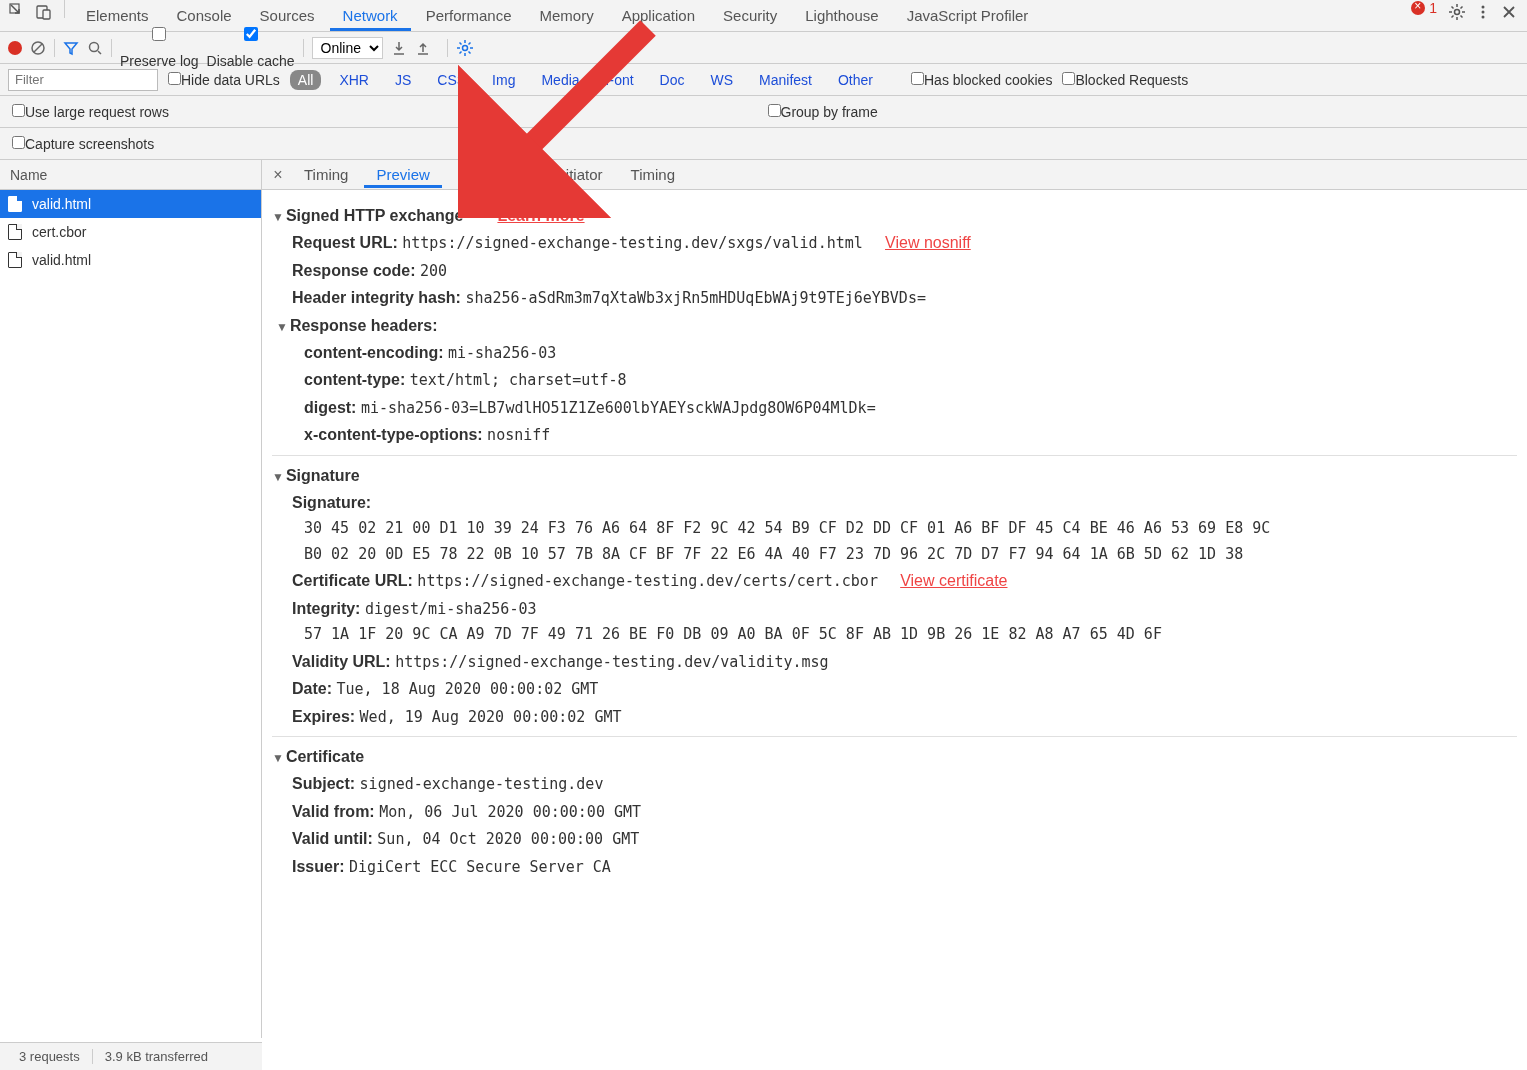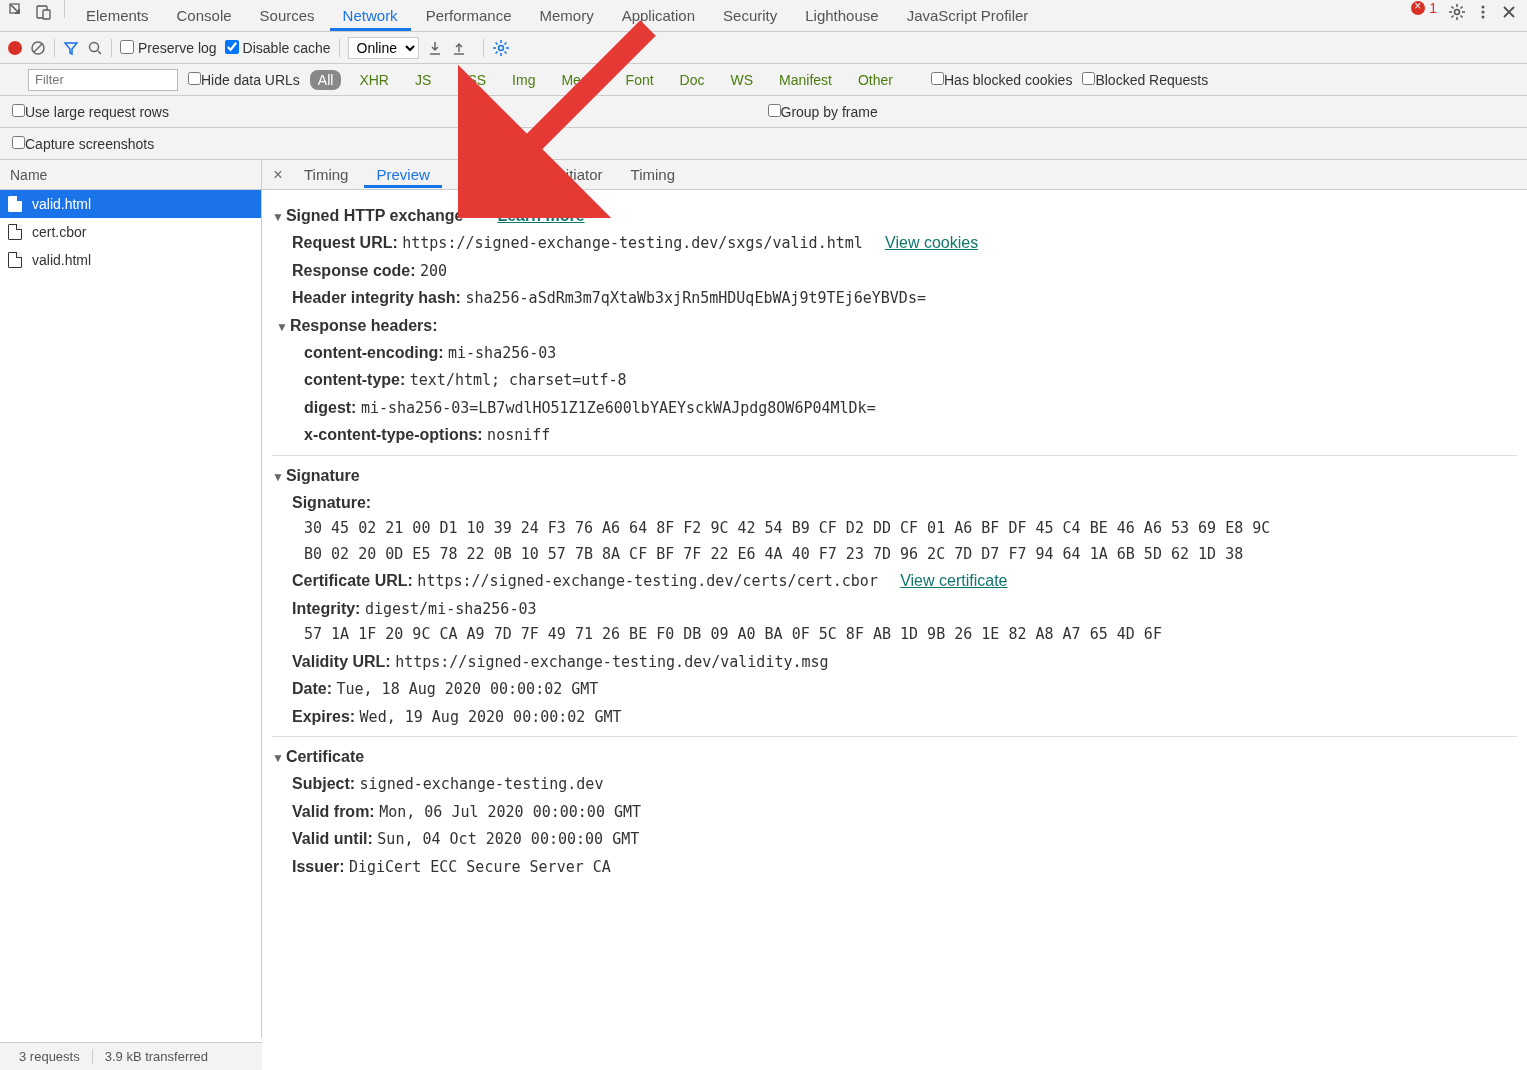"Preserve log" .toolbar .chk { align-items: flex-start -> center; flex-direction: none -> column; gap: 4px -> 12px }
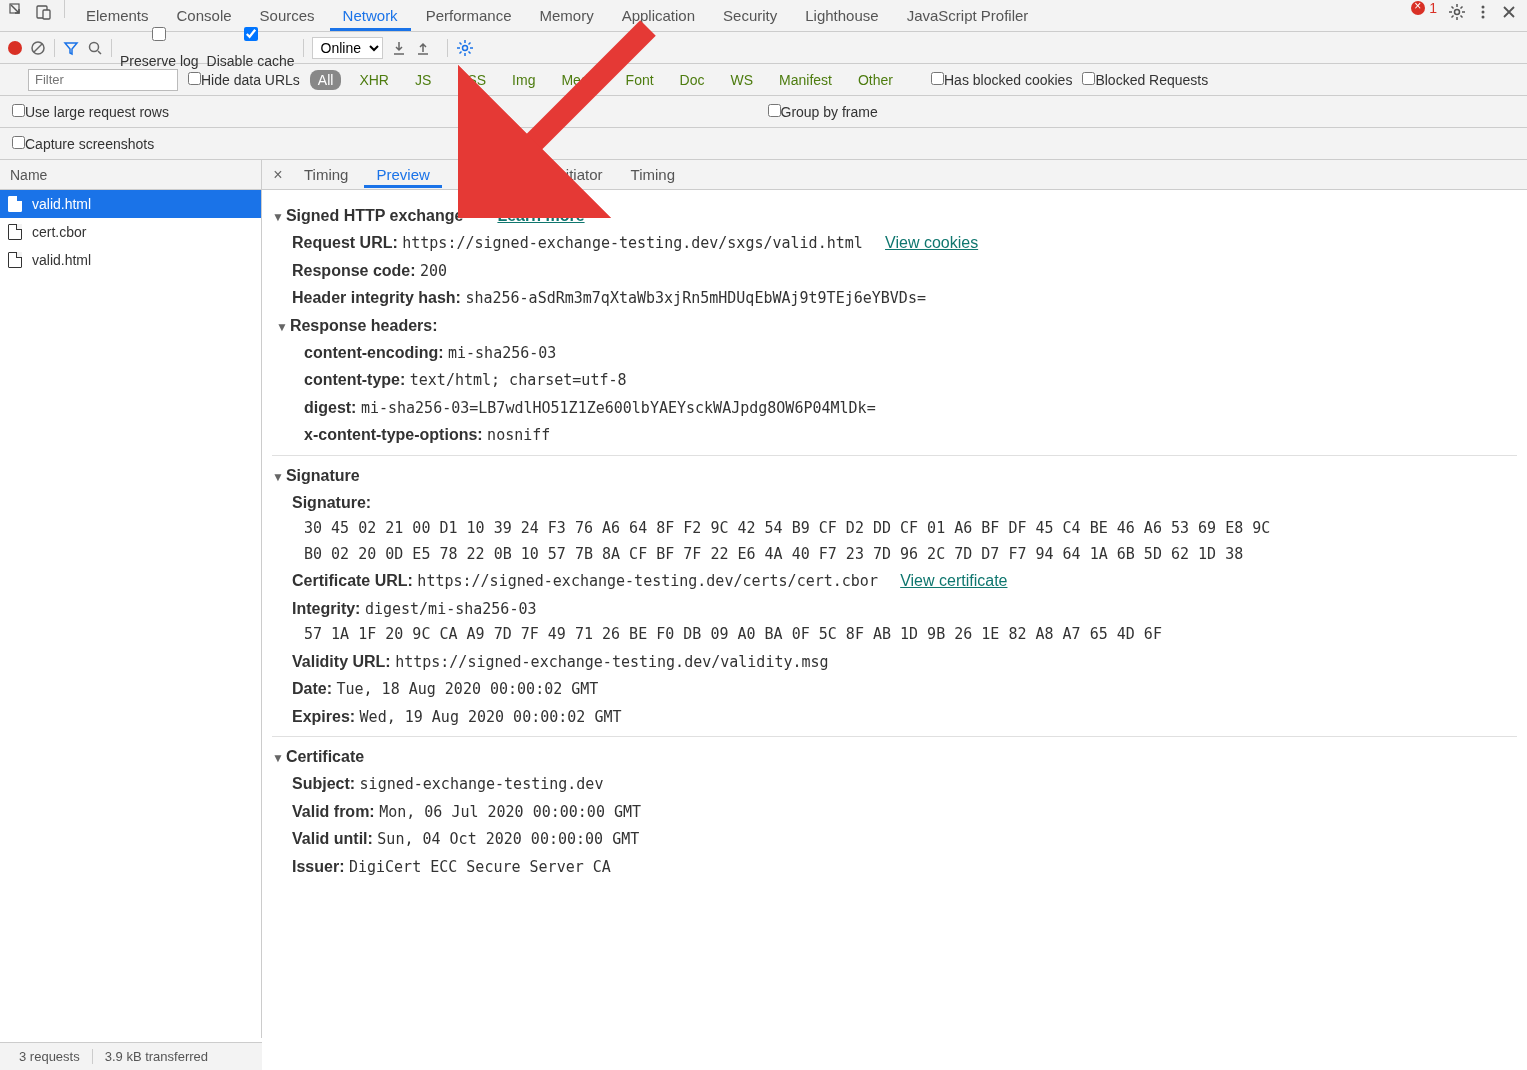"Filter" .filterbar input[type=text] { margin-left: 20px -> none }
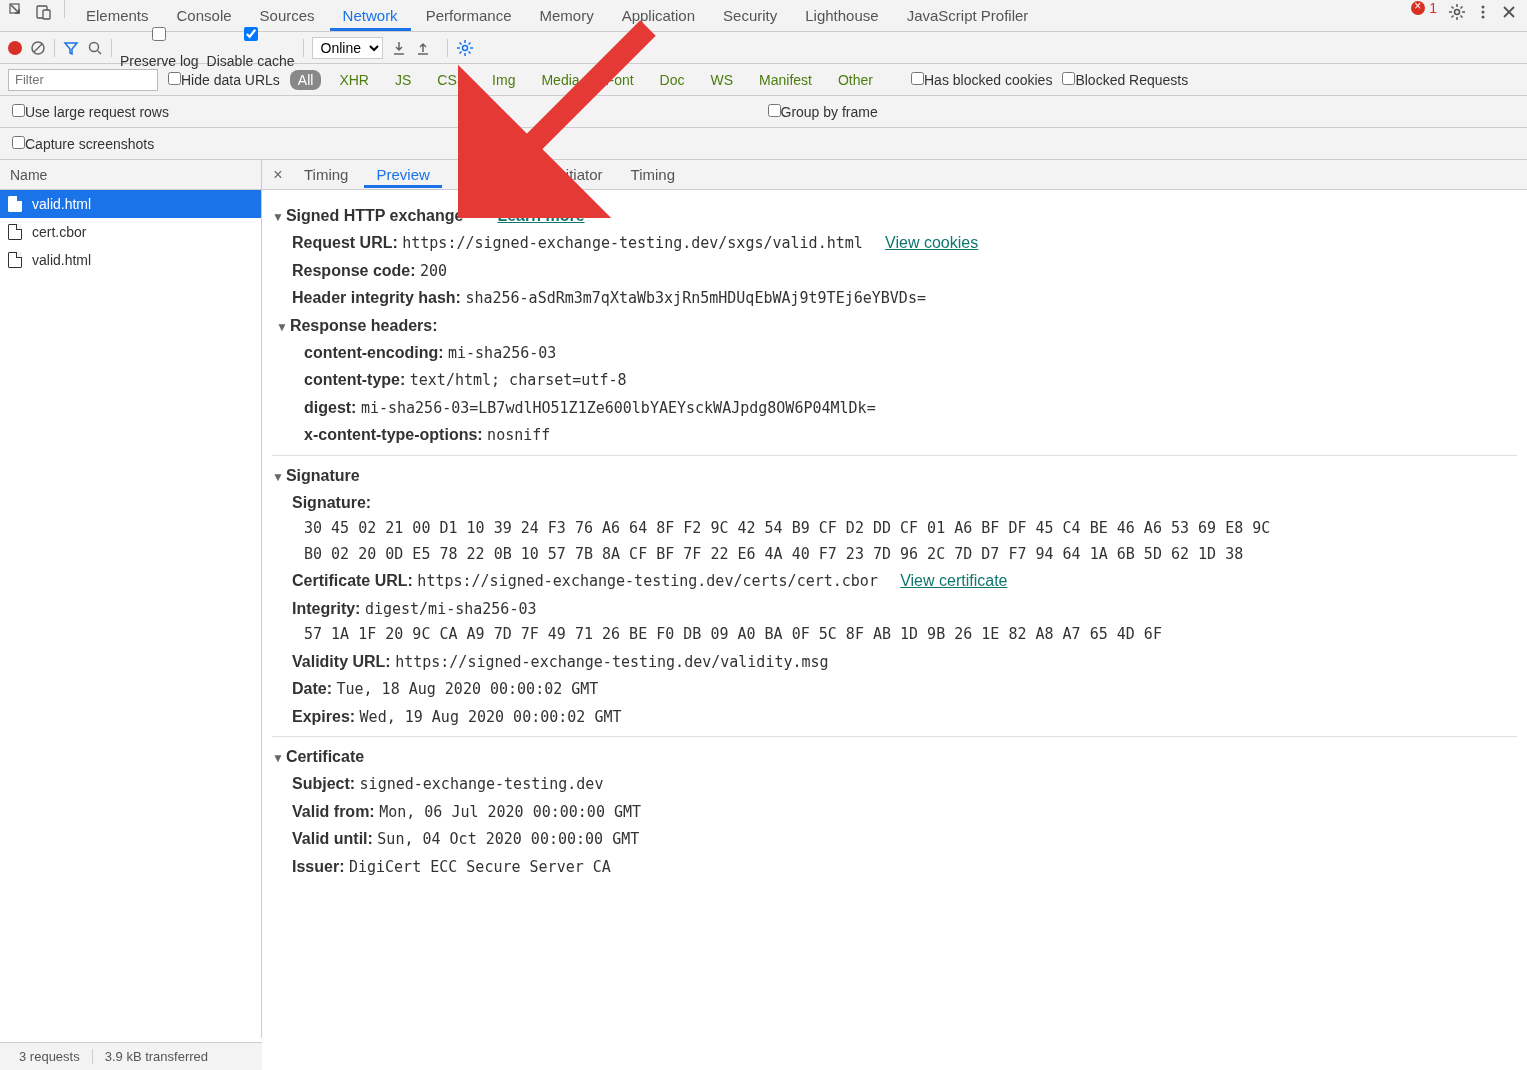"XHR" .filterbar .pill { color: #4d7c0f -> #1d4ed8 }
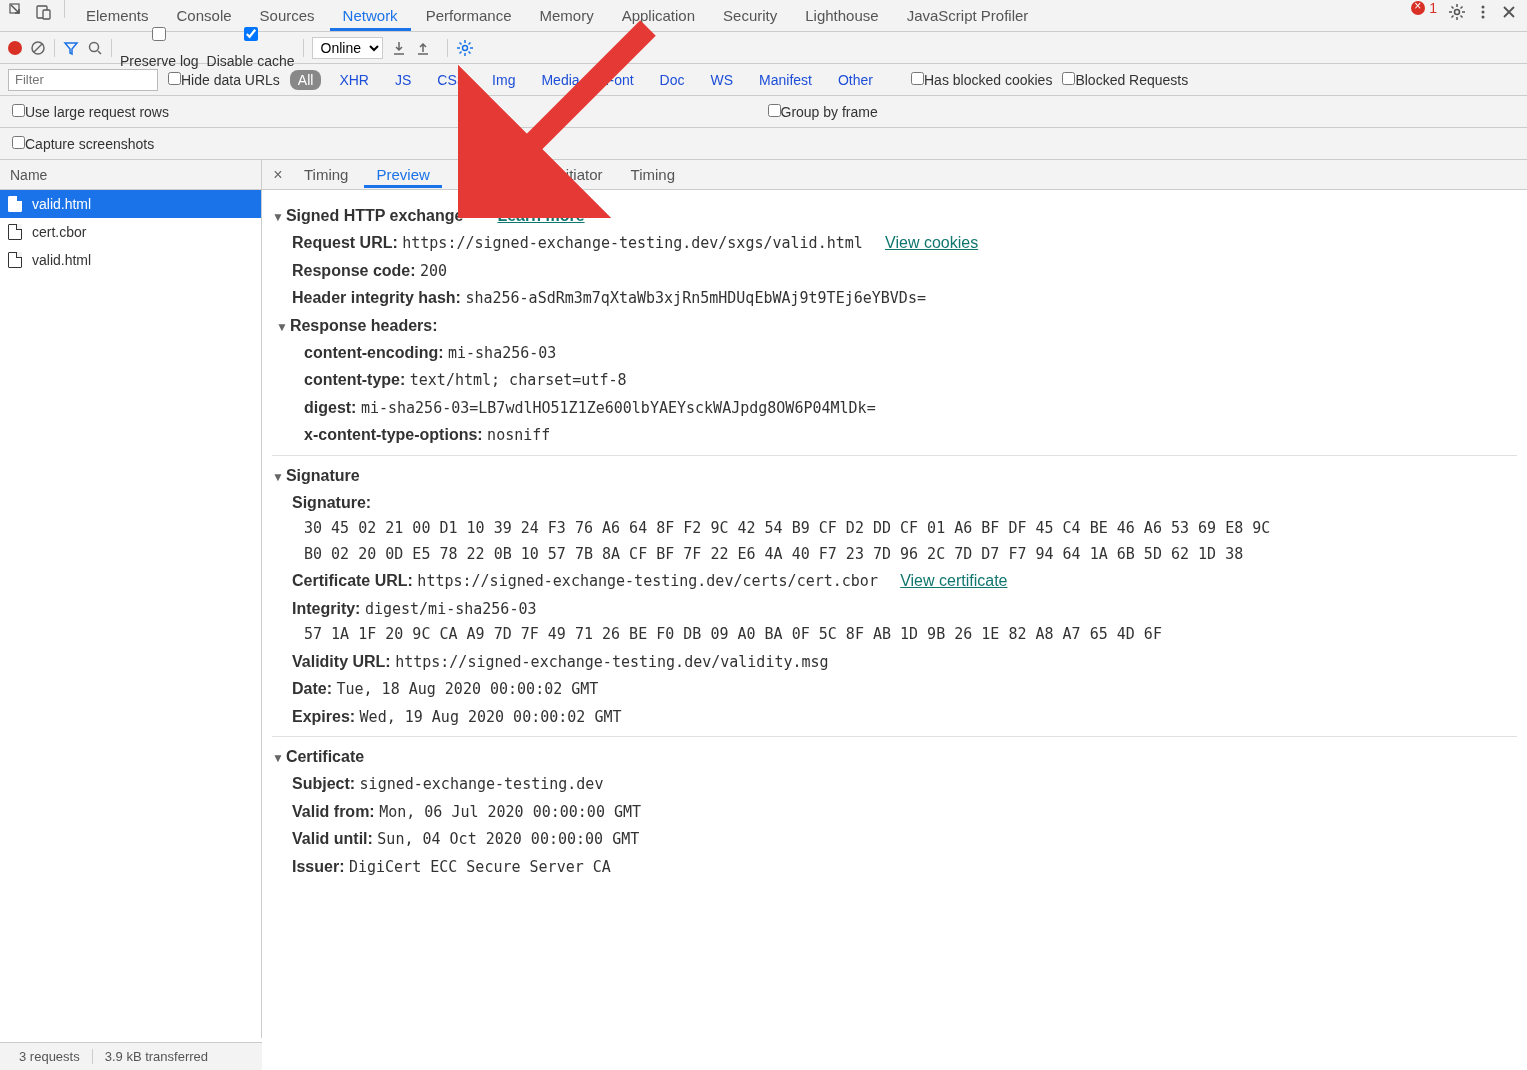"Learn more" .link { color: #0f766e -> #ef4444 }
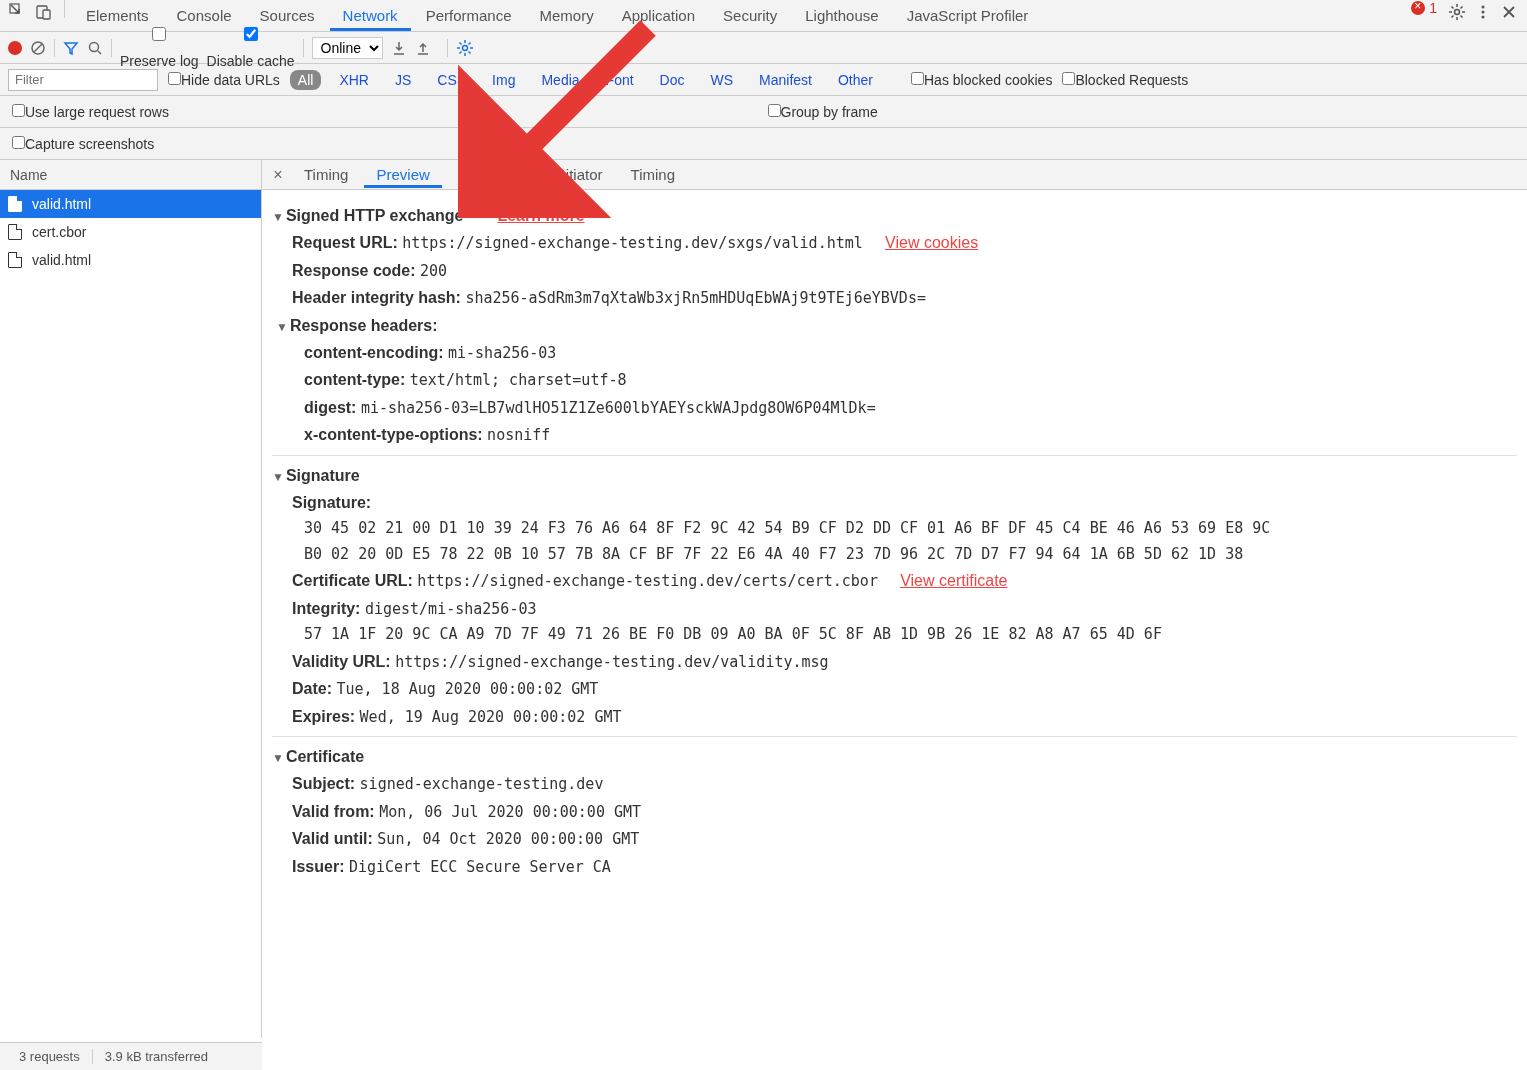"View cookies" span.link { text: cookies -> nosniff }
